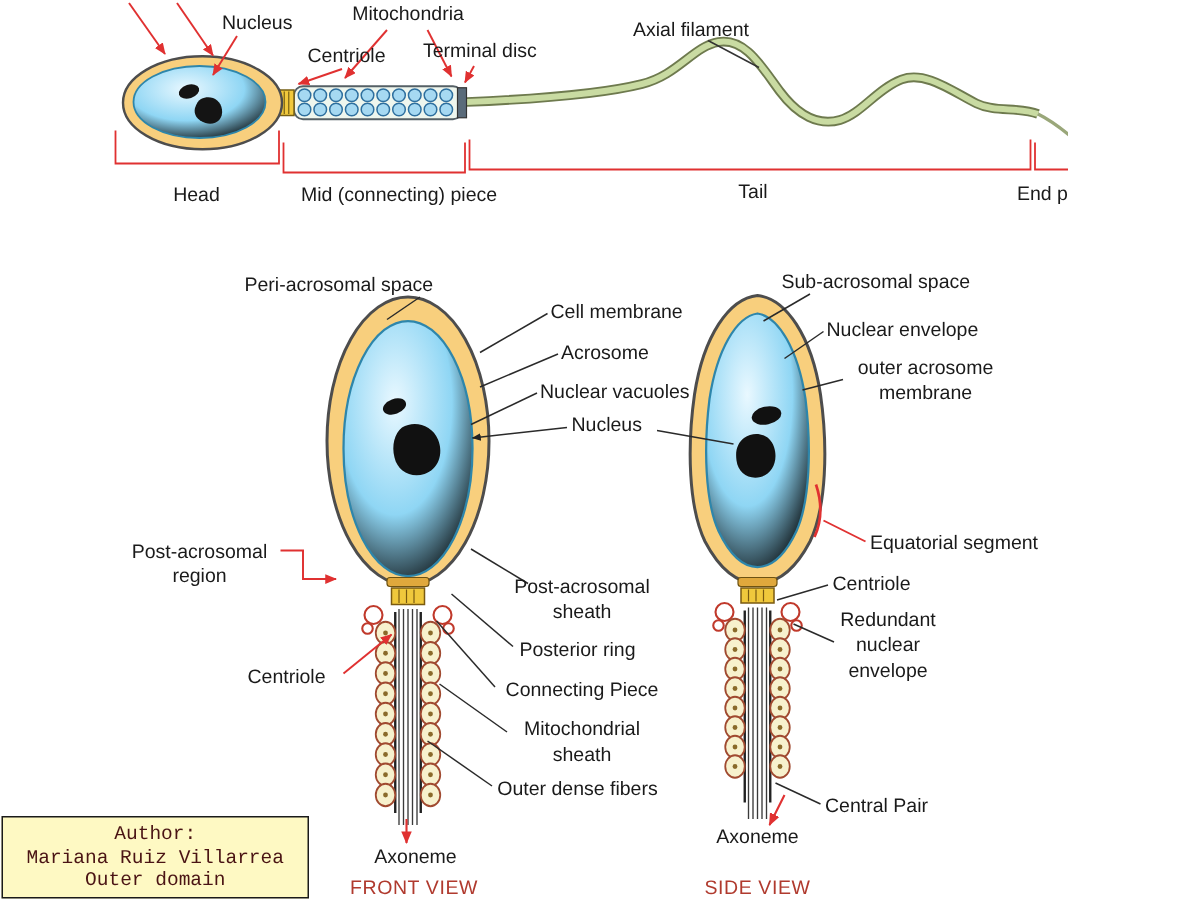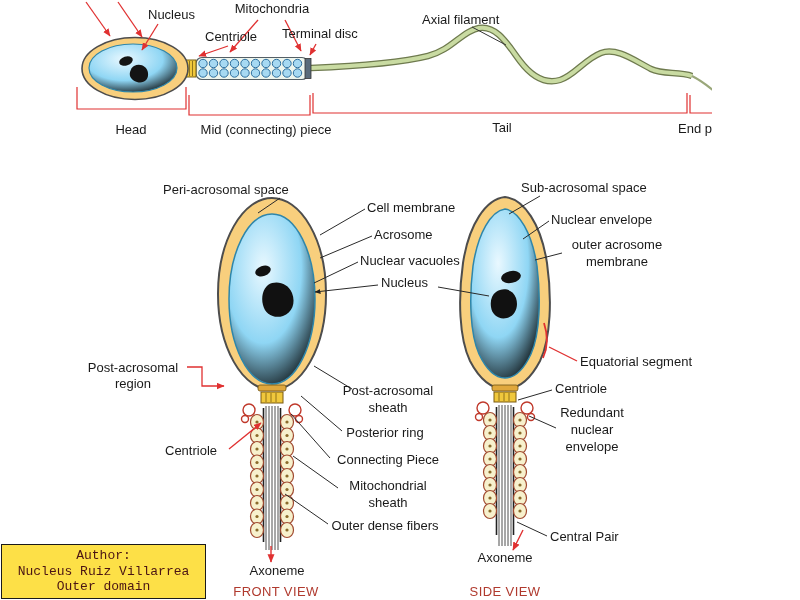"Author:" .author-box { background: #fde047 -> #fef9c3 }
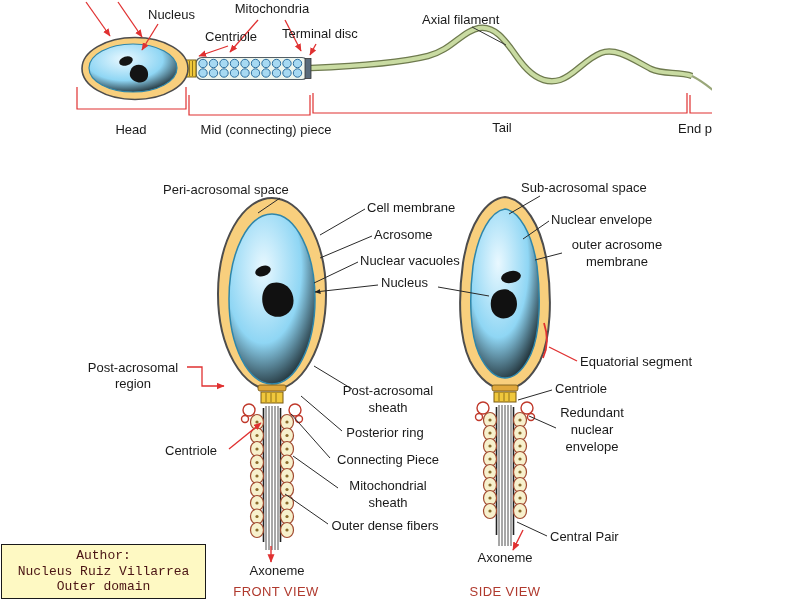"Nucleus Ruiz Villarrea" div { text: Nucleus -> Mariana }
